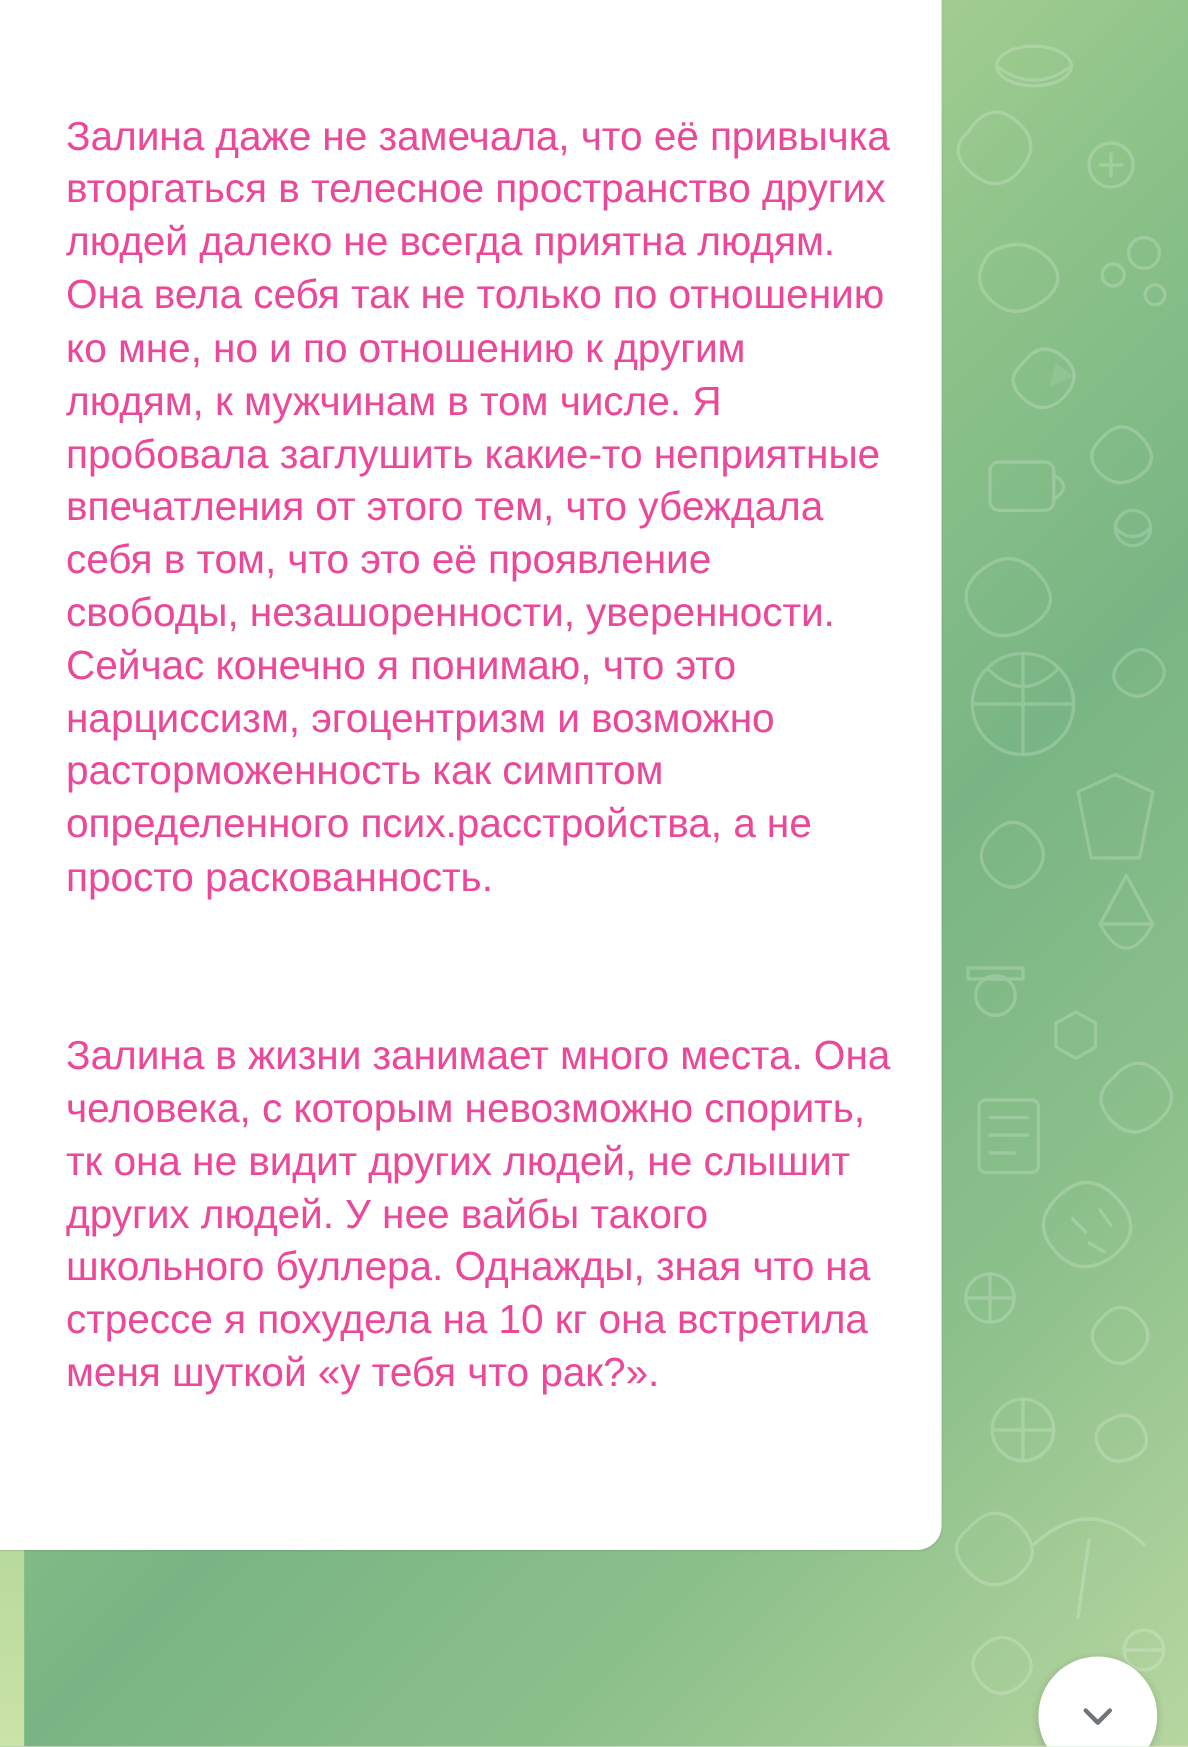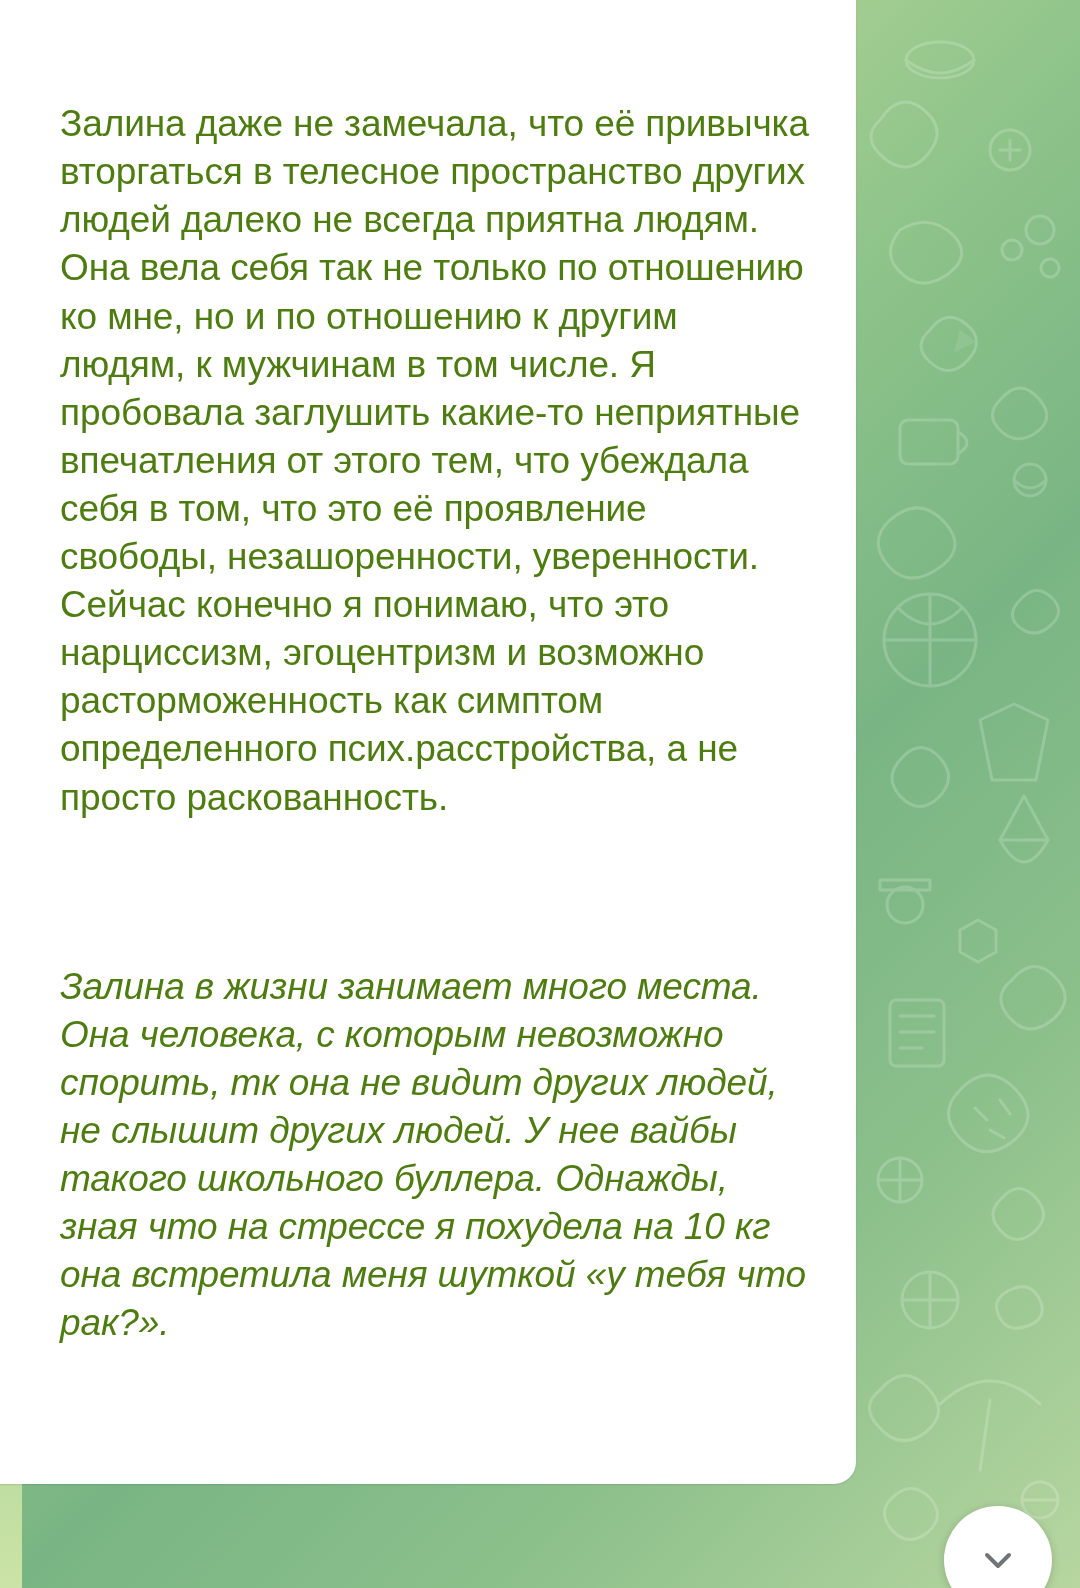"Залина даже не замечала, что" .bubble-text { color: #4d7c0f -> #ec4899 }
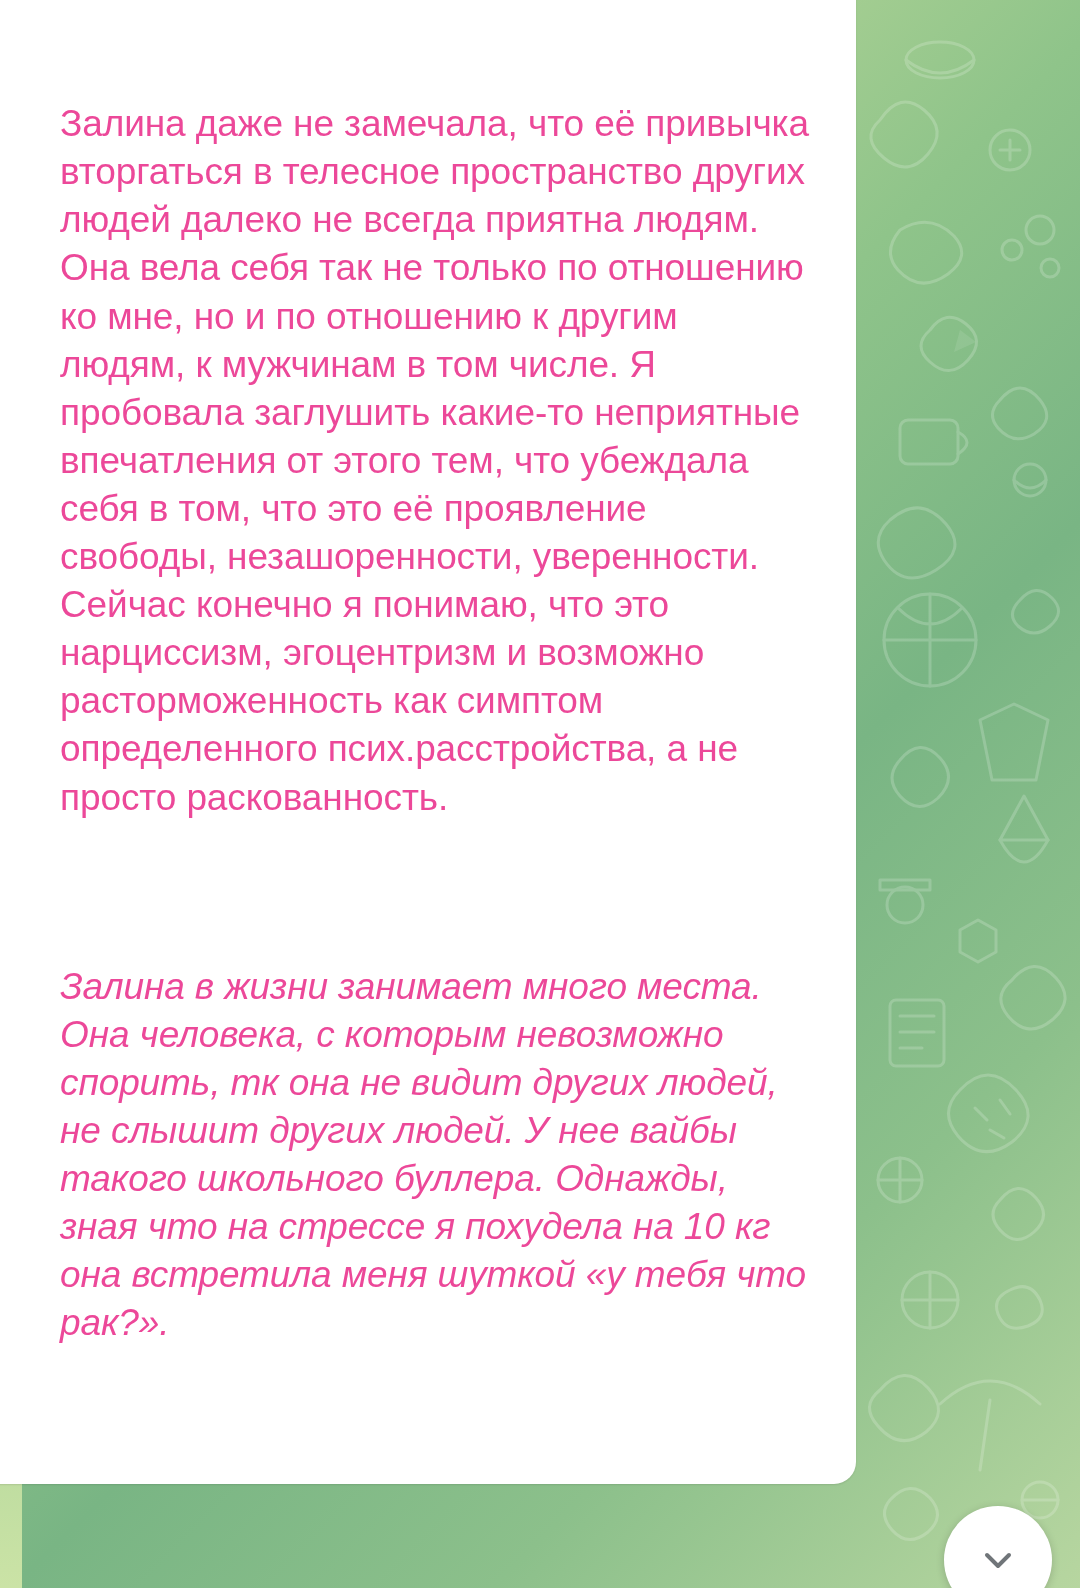"Залина в жизни занимает много" .bubble-para + .bubble-para { font-style: italic -> none; margin-top: 45px -> 18px }
